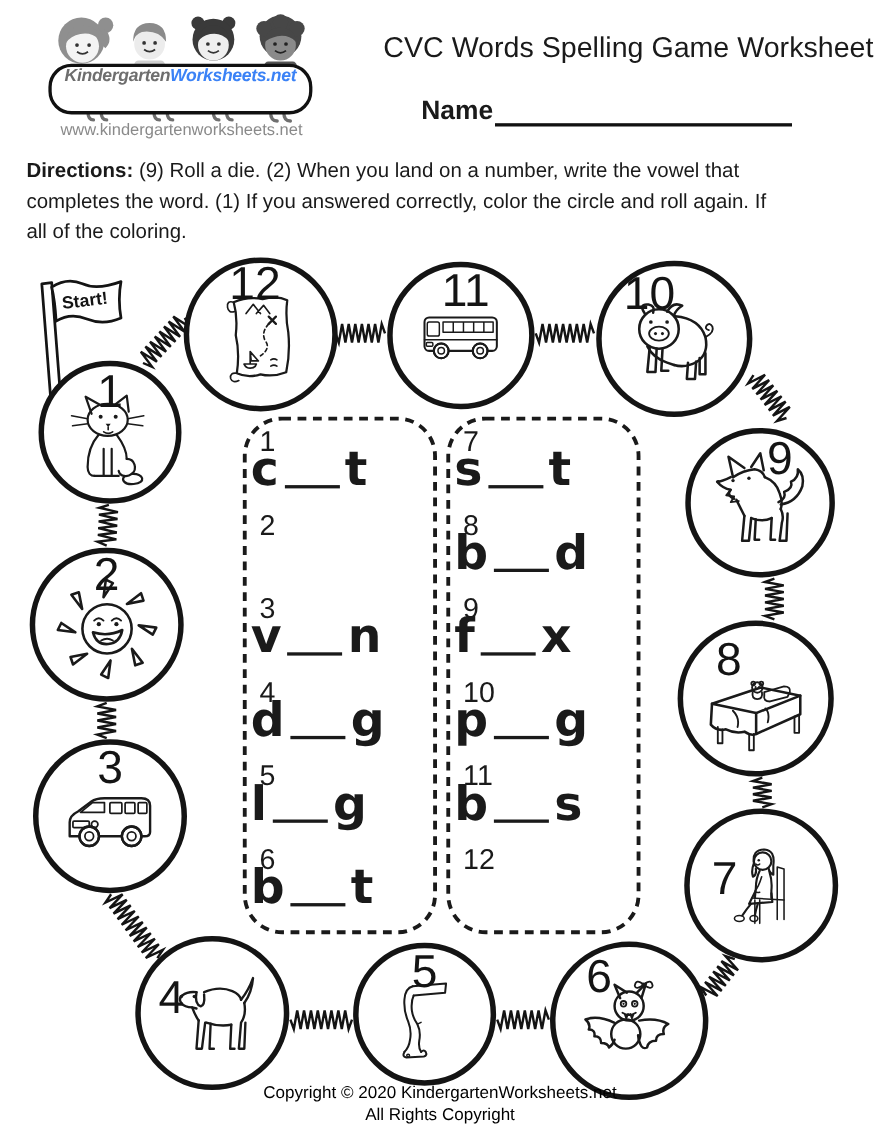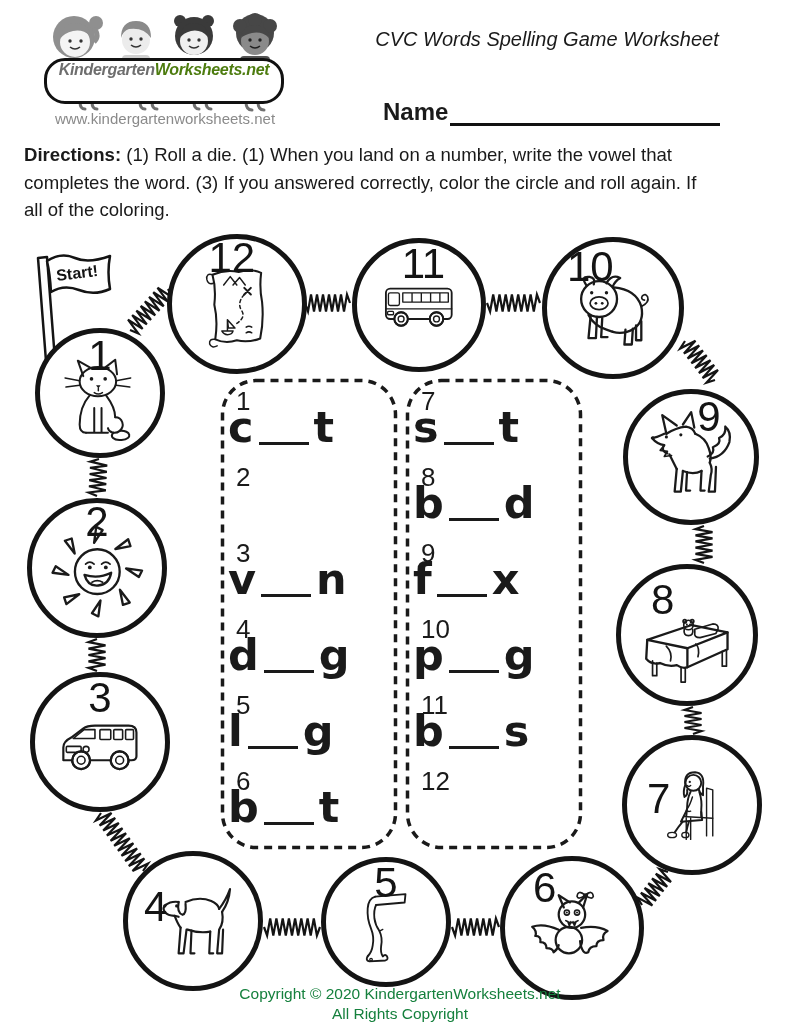"CVC Words Spelling Game Worksheet" .title { font-size: 20px -> 26px; font-style: italic -> none; text-align: center -> right }
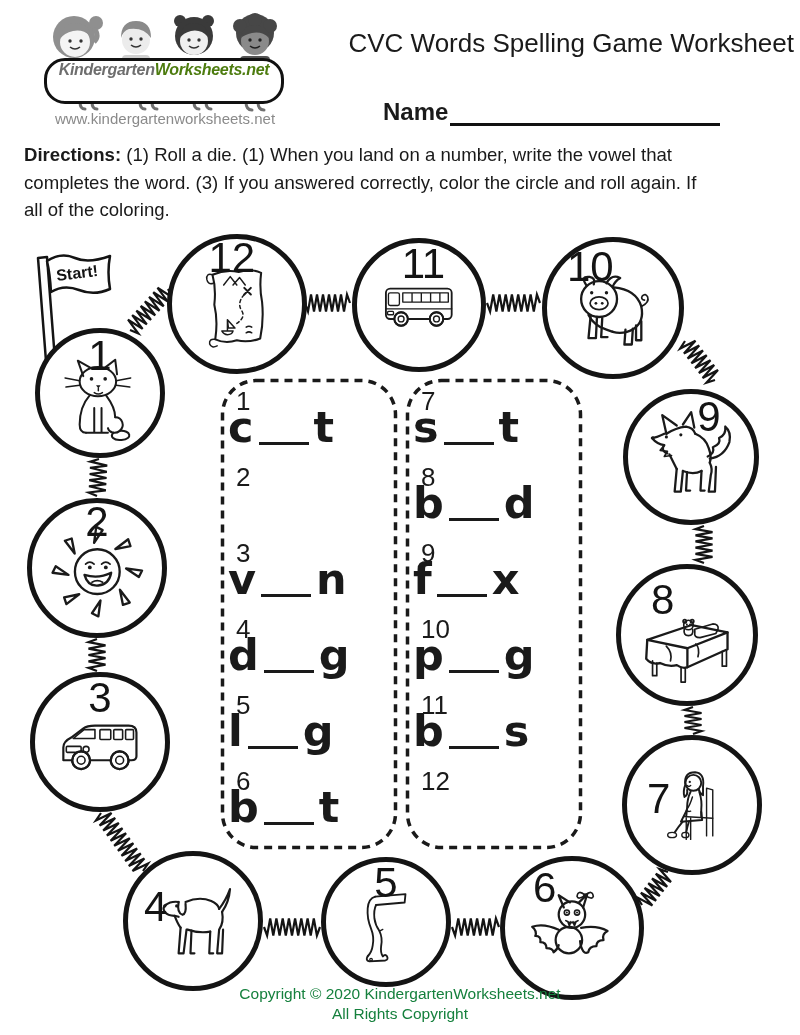"Worksheets.net" .brand-bold { color: #4d7c0f -> #3b82f6 }
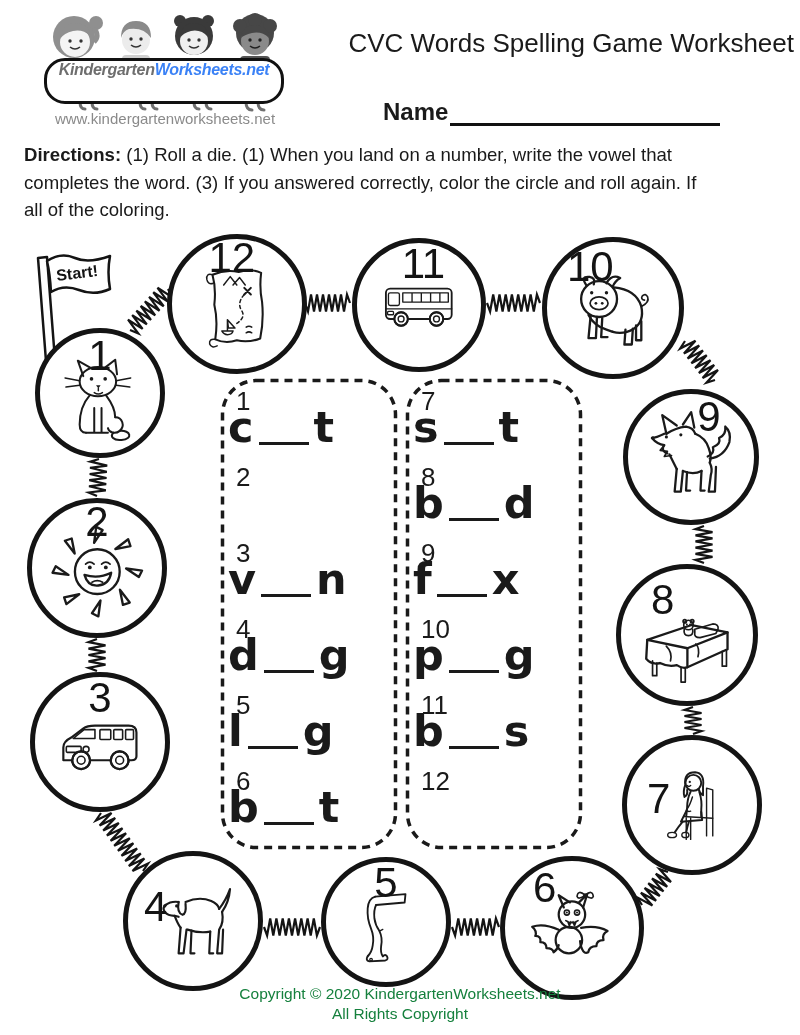"Name" .name-row { margin-top: 11px -> none }
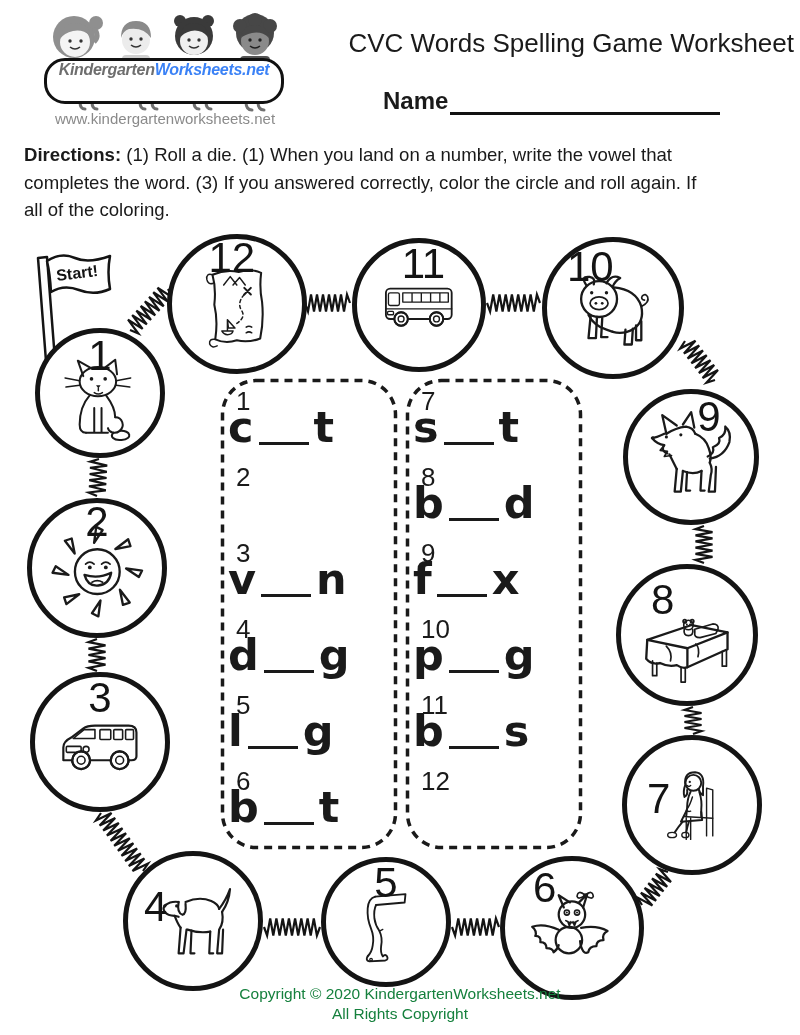"(1) Roll a die. (1)" span { text: 1) Roll a die. (1 -> 9) Roll a die. (2 }
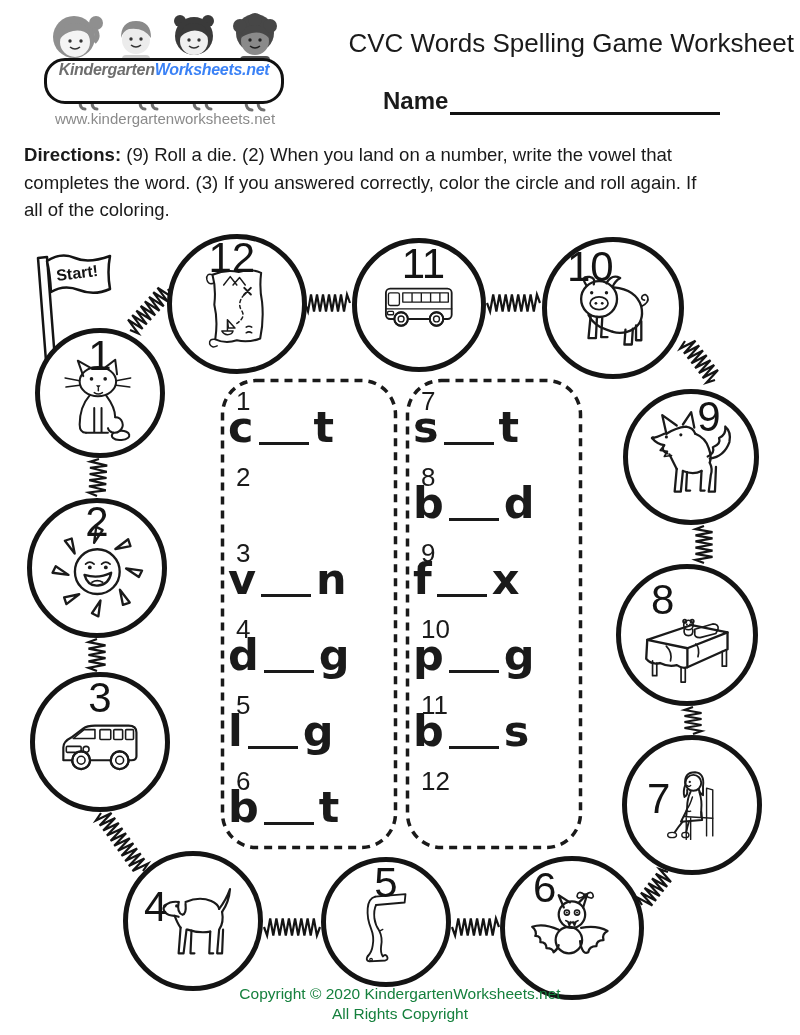"completes the word. (3) If" div.dline { text: 3 -> 1 }
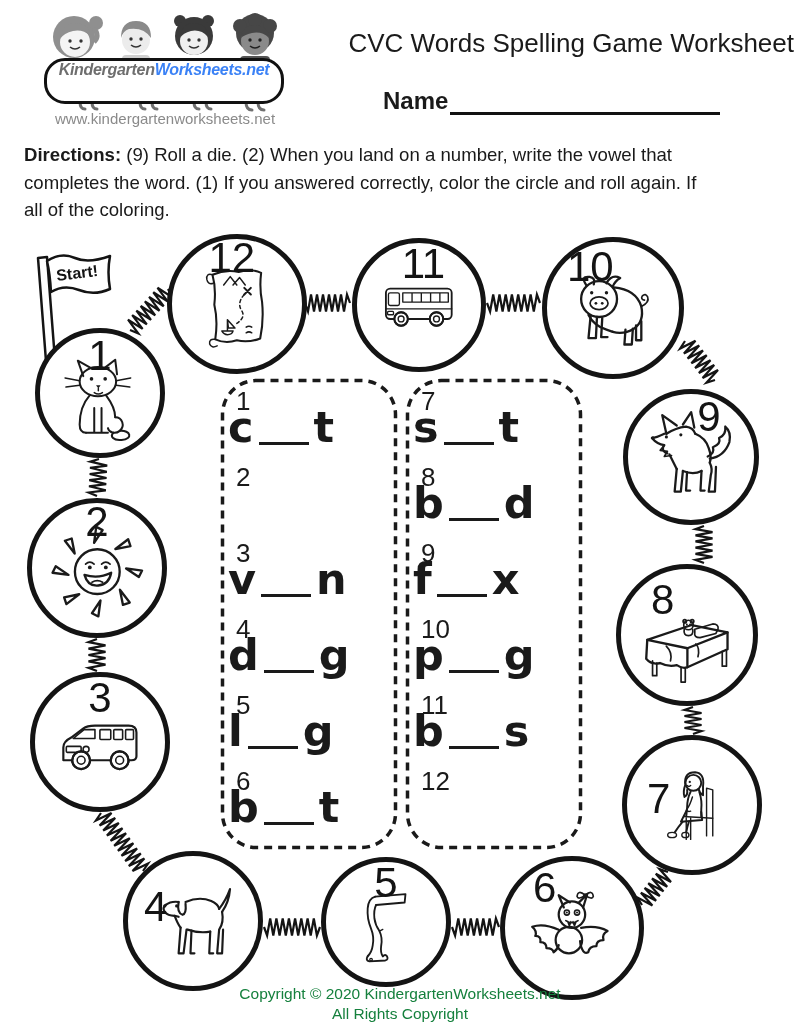"Copyright © 2020" .footer { color: #15803d -> #000000 }
